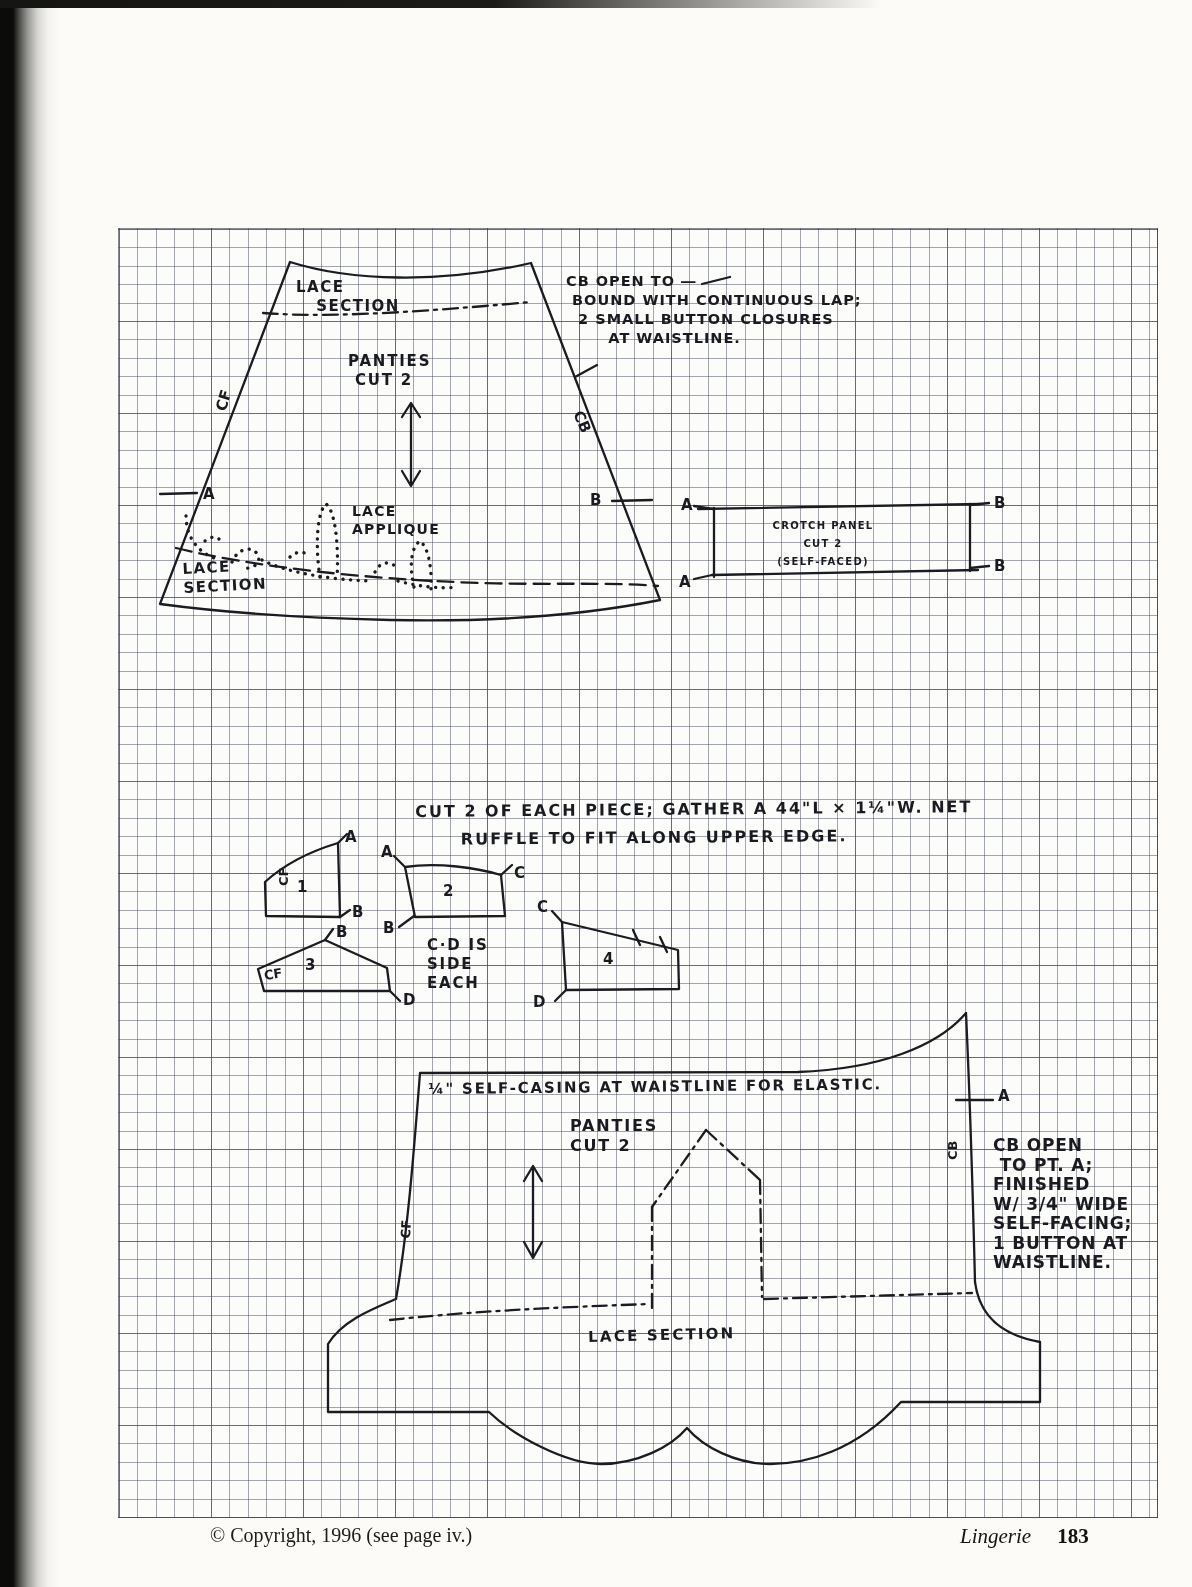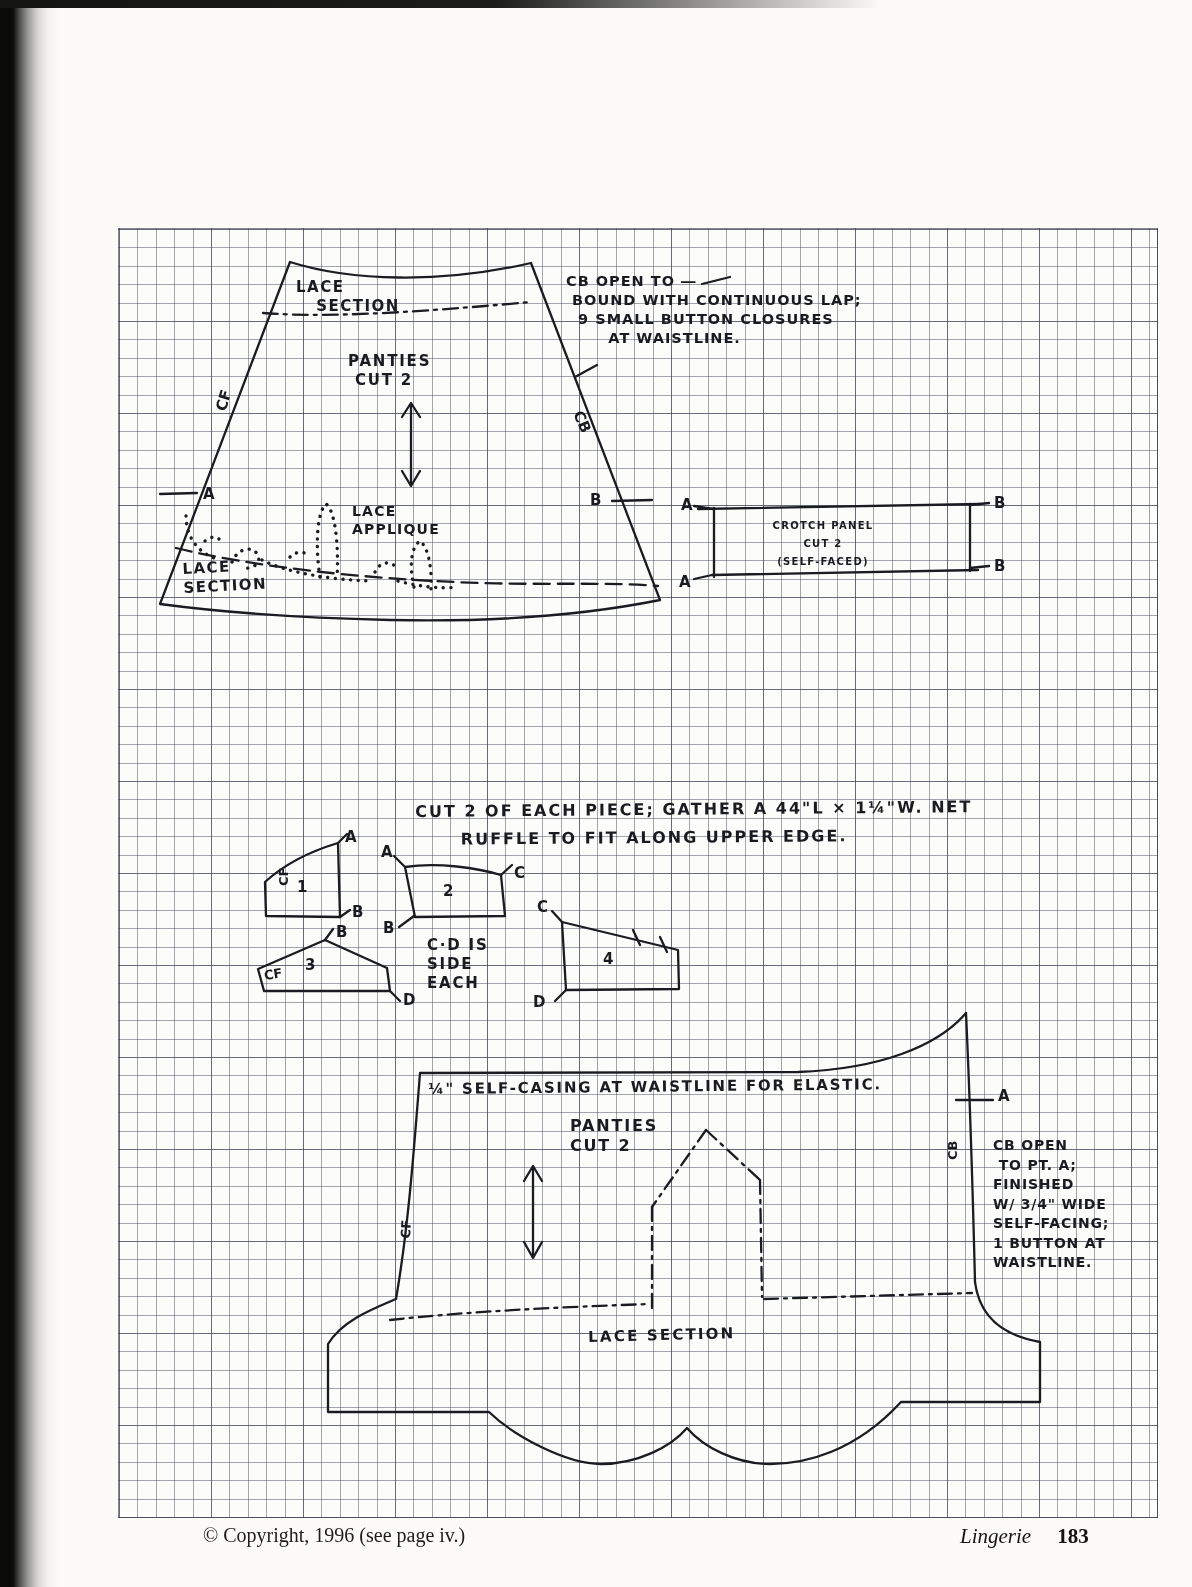"CB OPEN TO ―" div.hw { text: 9 -> 2 }
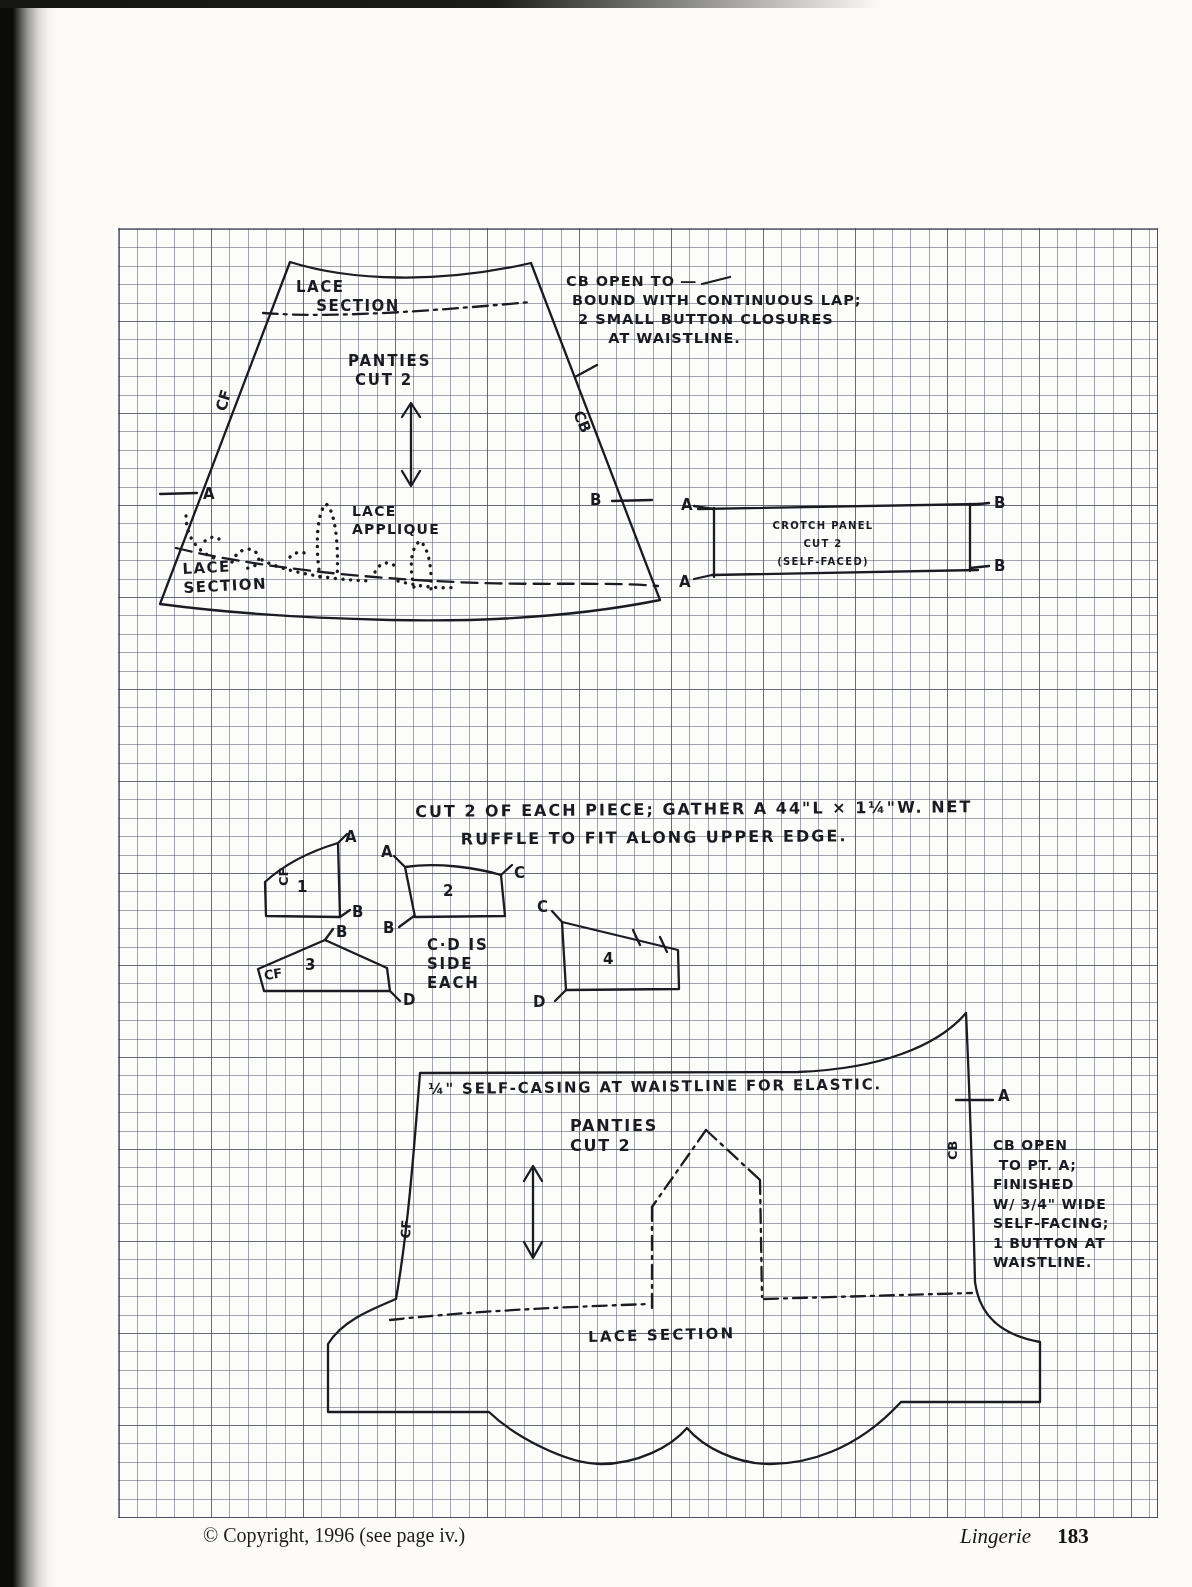"CB OPEN" div.hw { font-size: 14px -> 17px }
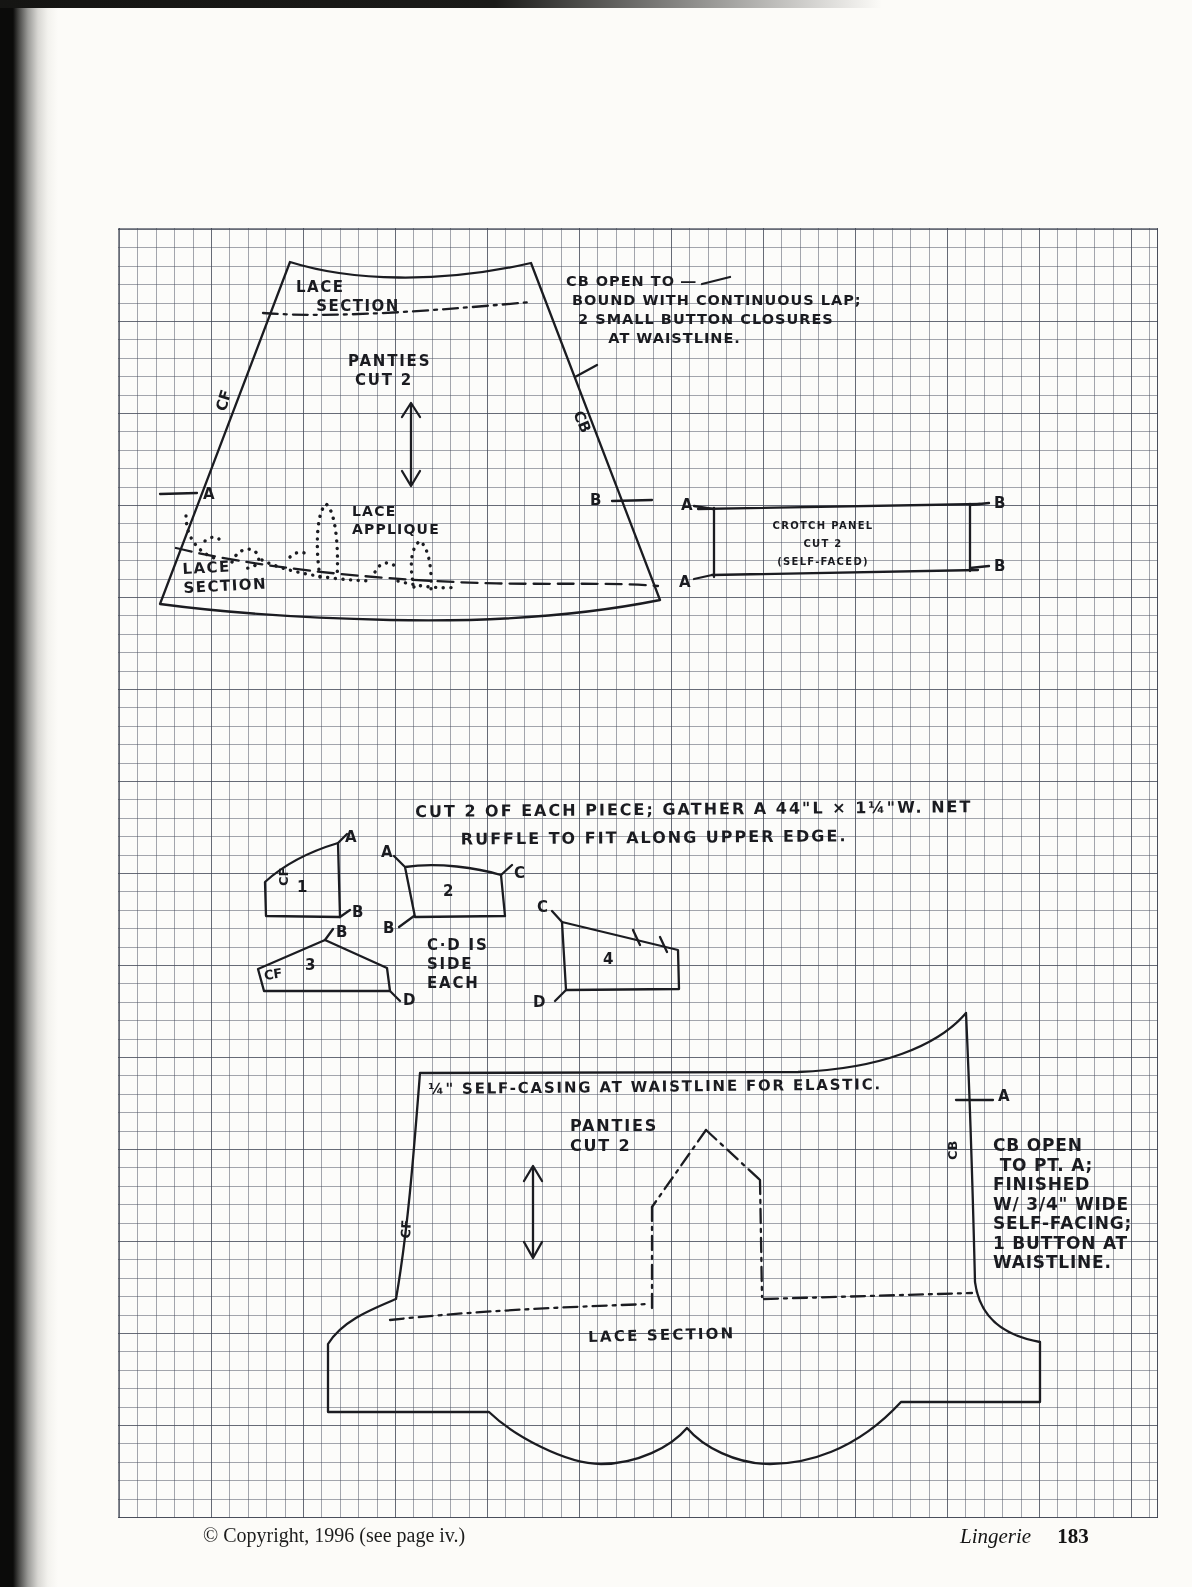"© Copyright, 1996 (see page" .footer-copy { left: 203px -> 210px }
